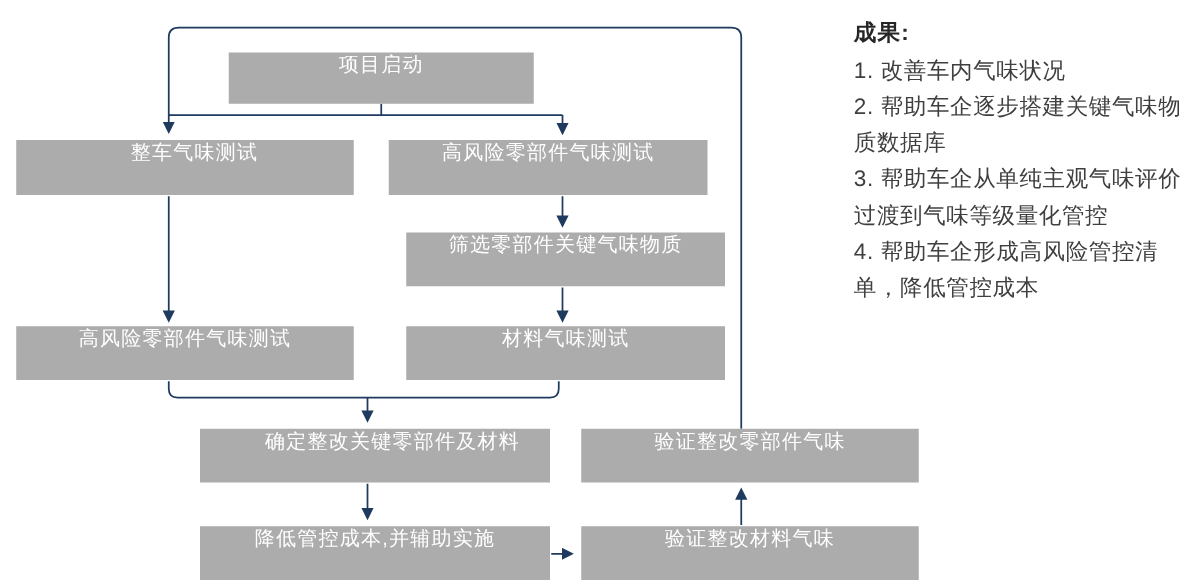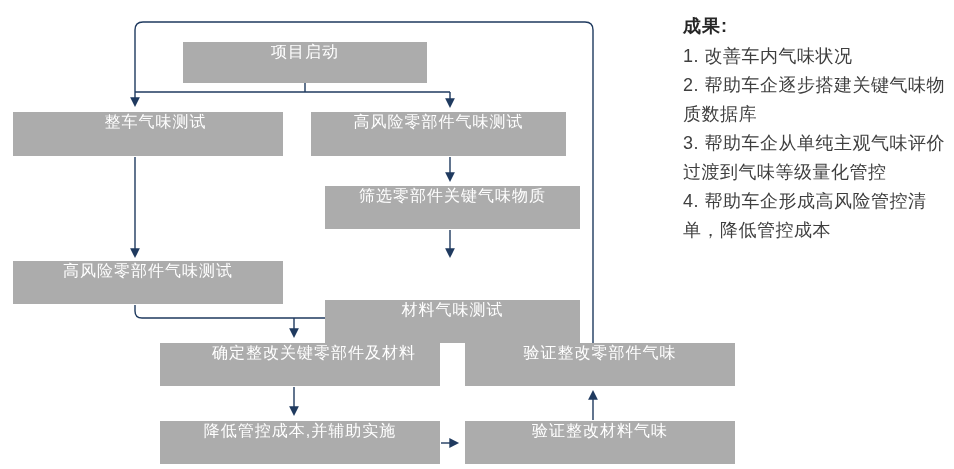"材料气味测试" div.node { margin-top: 39px -> none }
